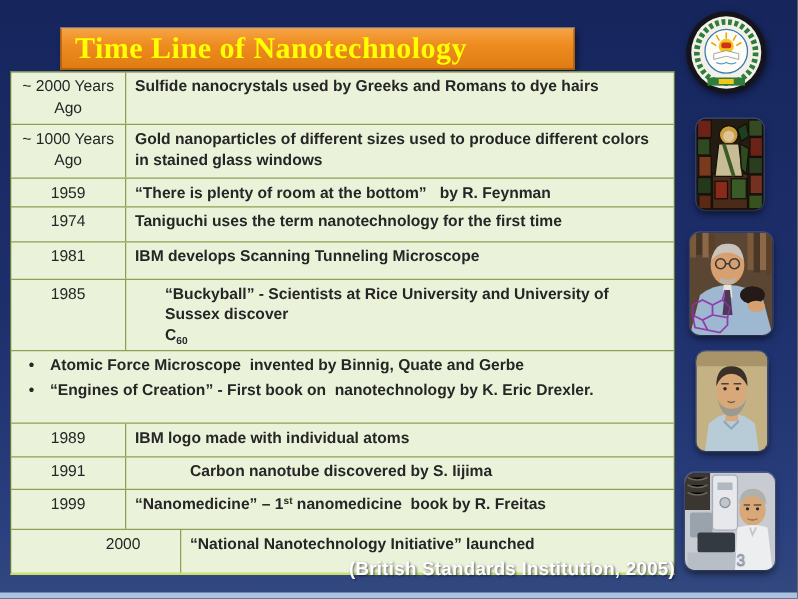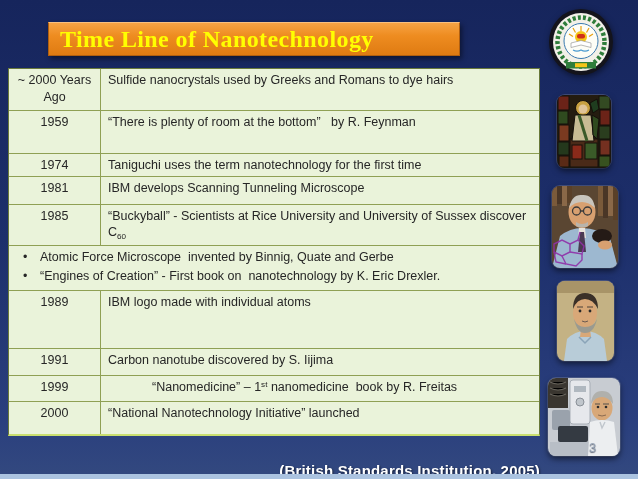"~ 2000 Years Ago" .timeline-table { top: 68px -> 57px }
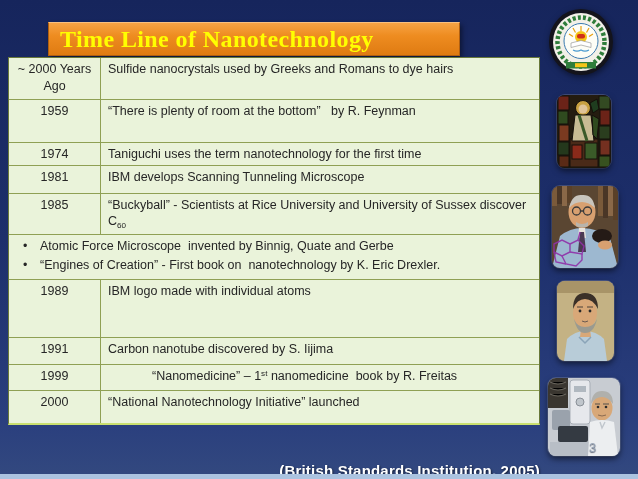"Sulfide nanocrystals used by Greeks" .cell.event .line { font-weight: none -> bold }
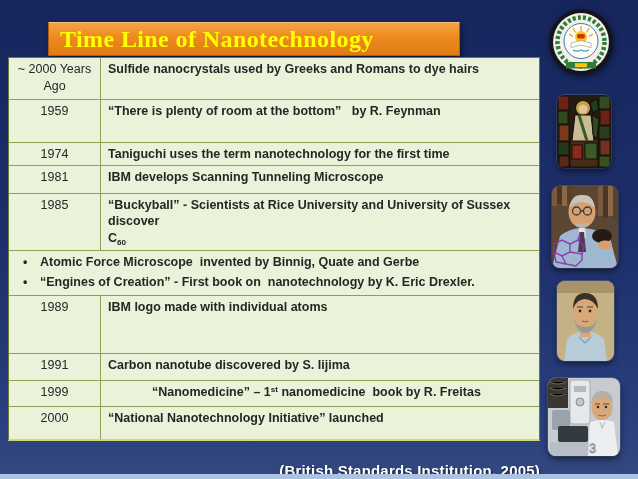"~ 1000 Years Ago" div.row { html: none -> <div> <div>~ 1000 Years Ago</div> <div><div><span>Gold nanoparticles of different sizes used to produce different colors in stained glass windows</span></div></div> </div> }
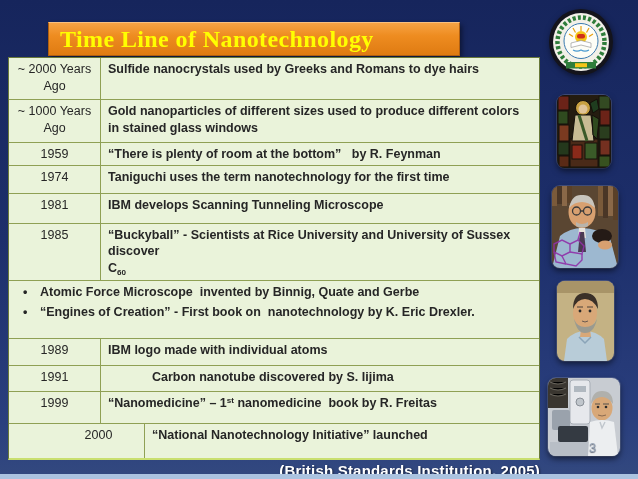"1985" .row:nth-of-type(6) { gap: none -> 24px }
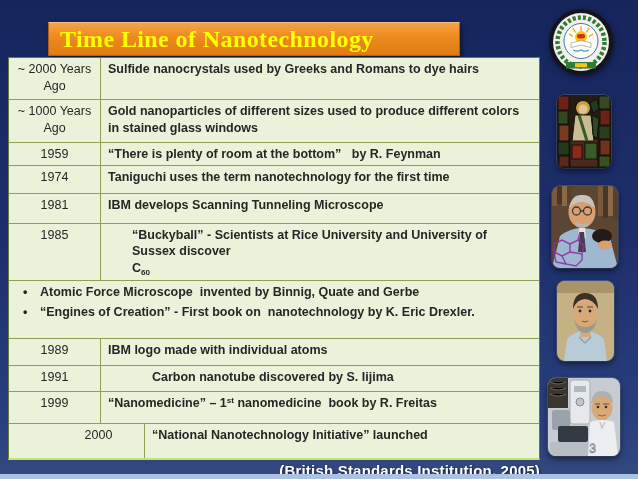"(British Standards Institution, 2005)" .citation { top: 462px -> 447px }
